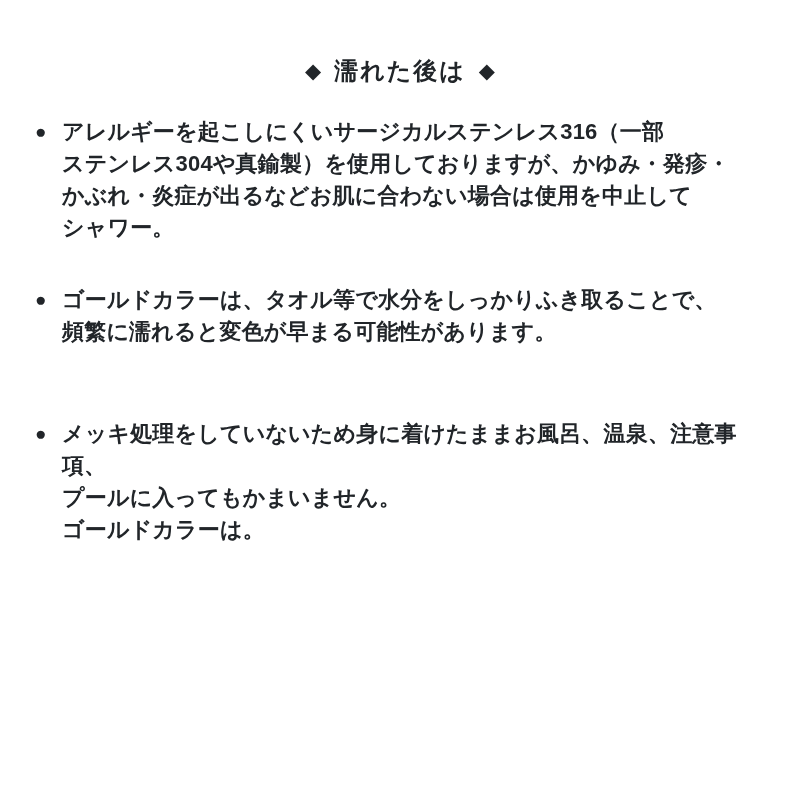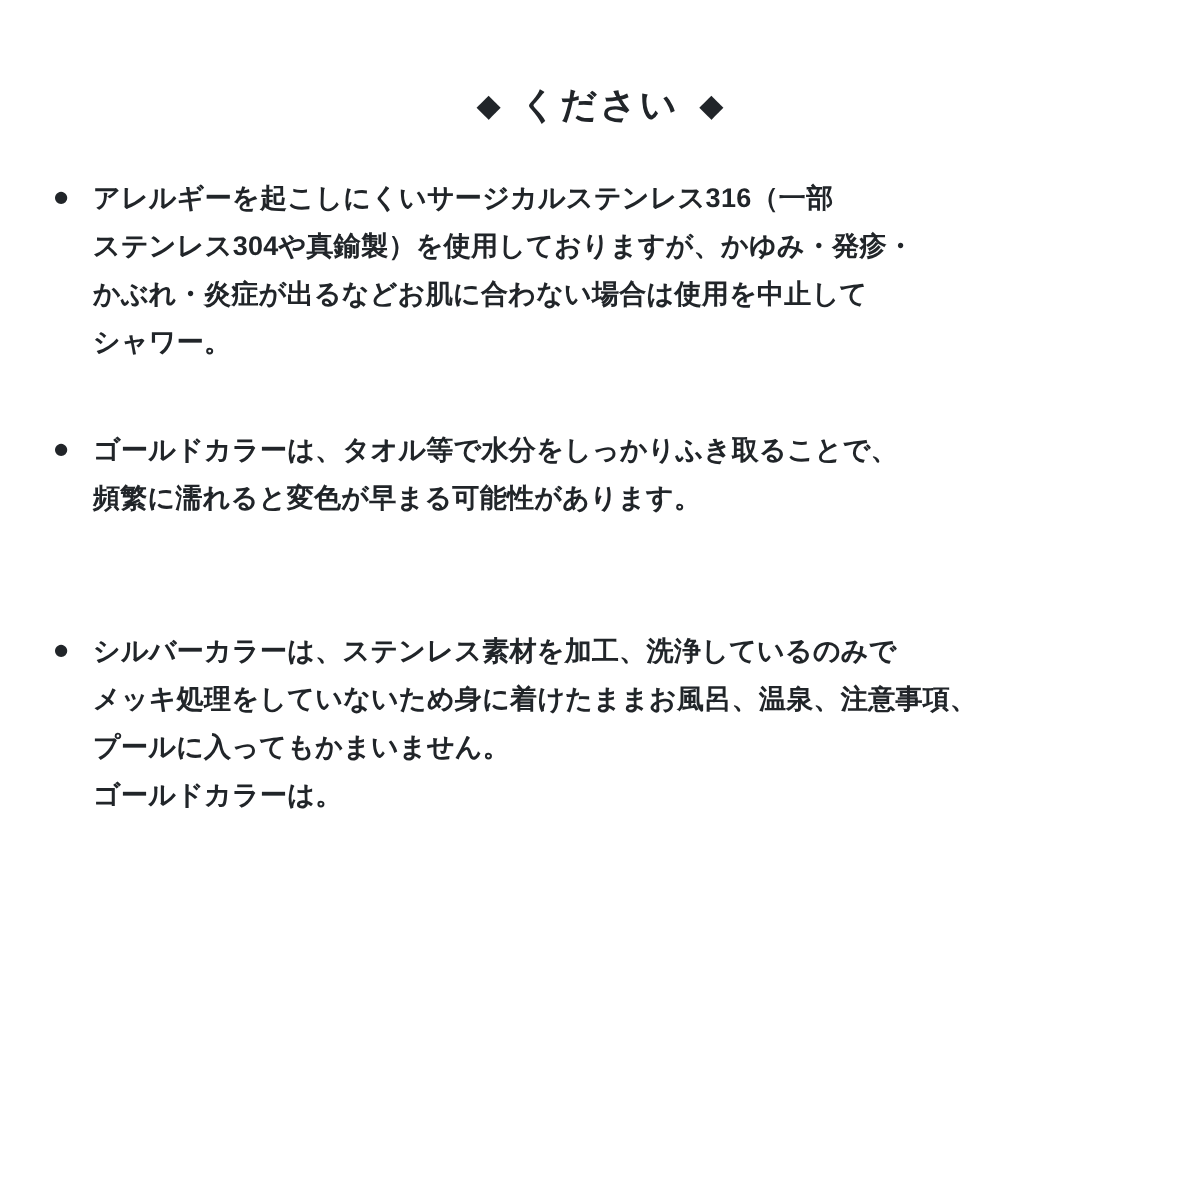"ください" span.title-text { text: ください -> 濡れた後は }
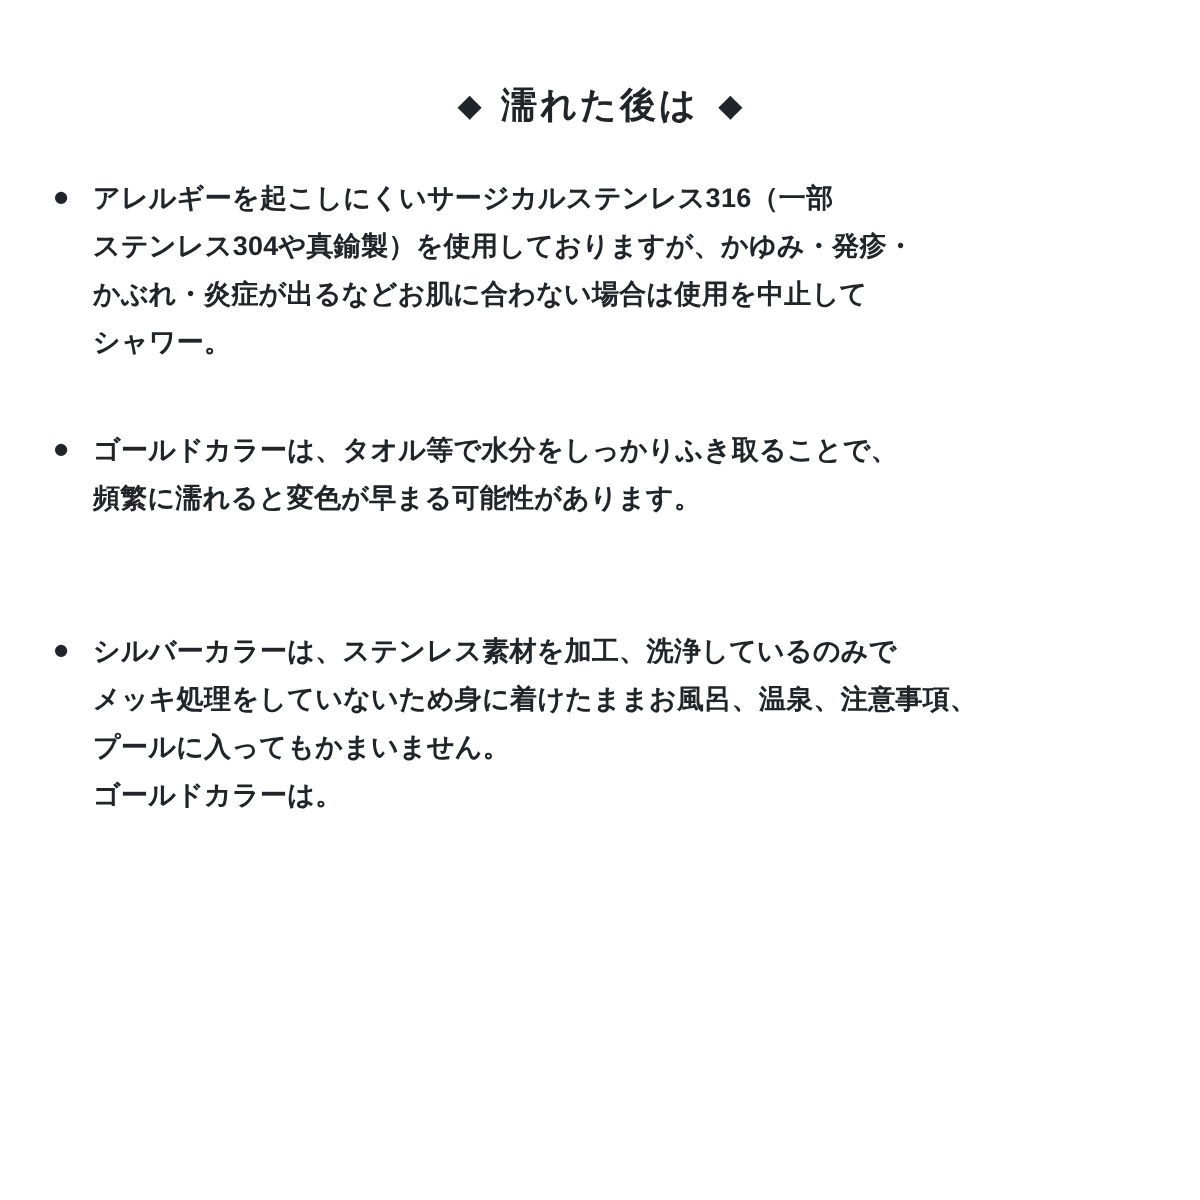"アレルギーを起こしにくいサージカルステンレス316（一部" .notice .lines { font-size: 18px -> 22px }
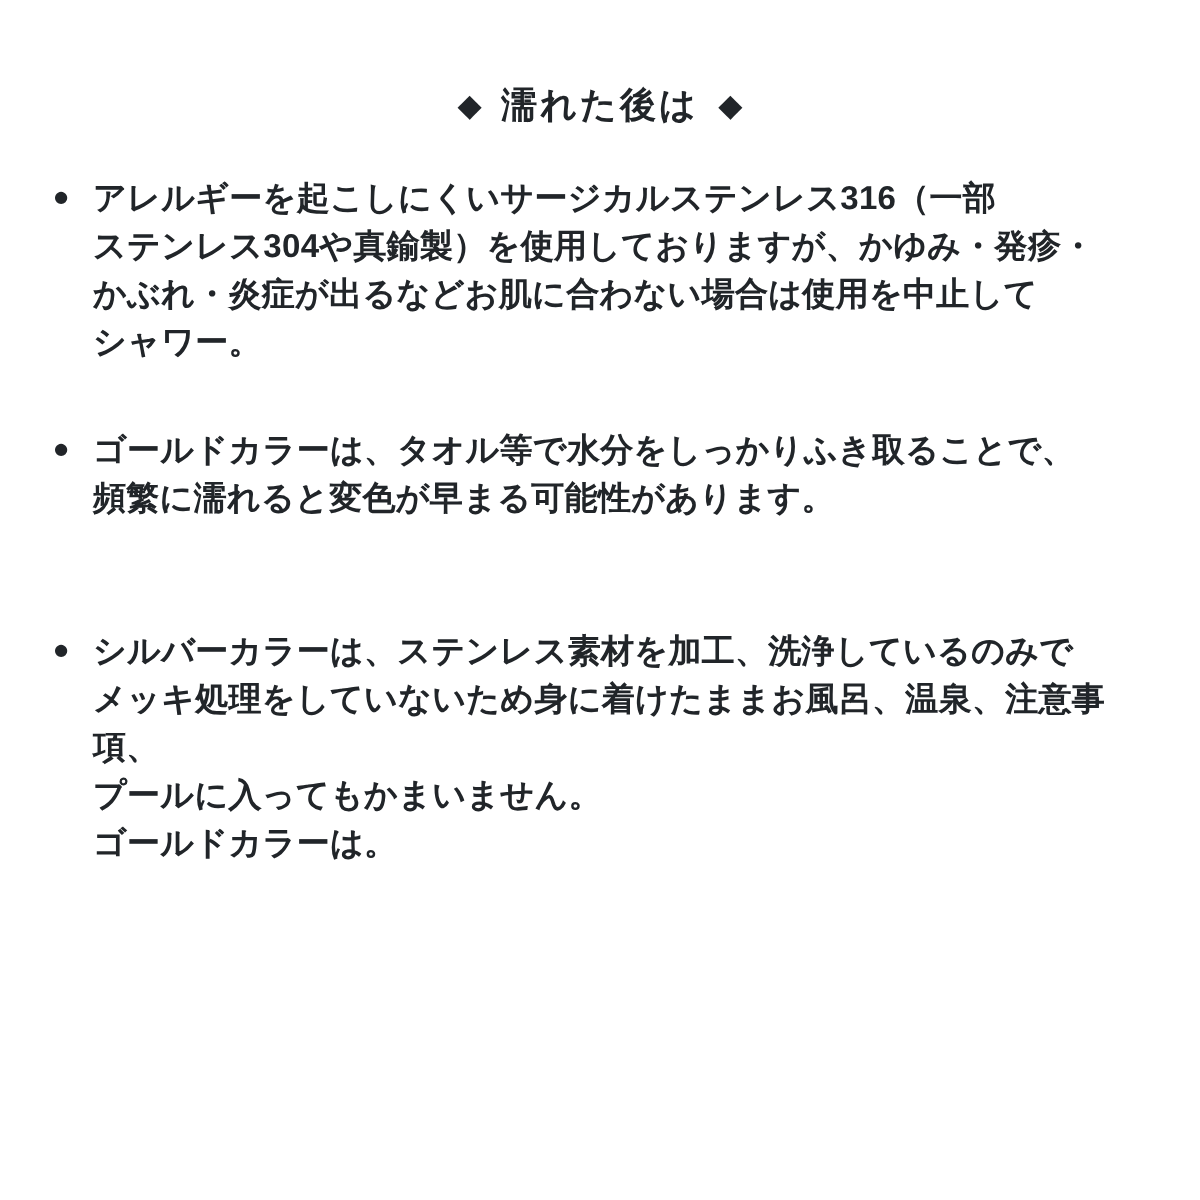"シルバーカラーは、ステンレス素材を加工、洗浄しているのみで" div.line { html: <div>シルバーカラーは、ステンレス素材を加工、洗浄しているのみで</div> -> none }
